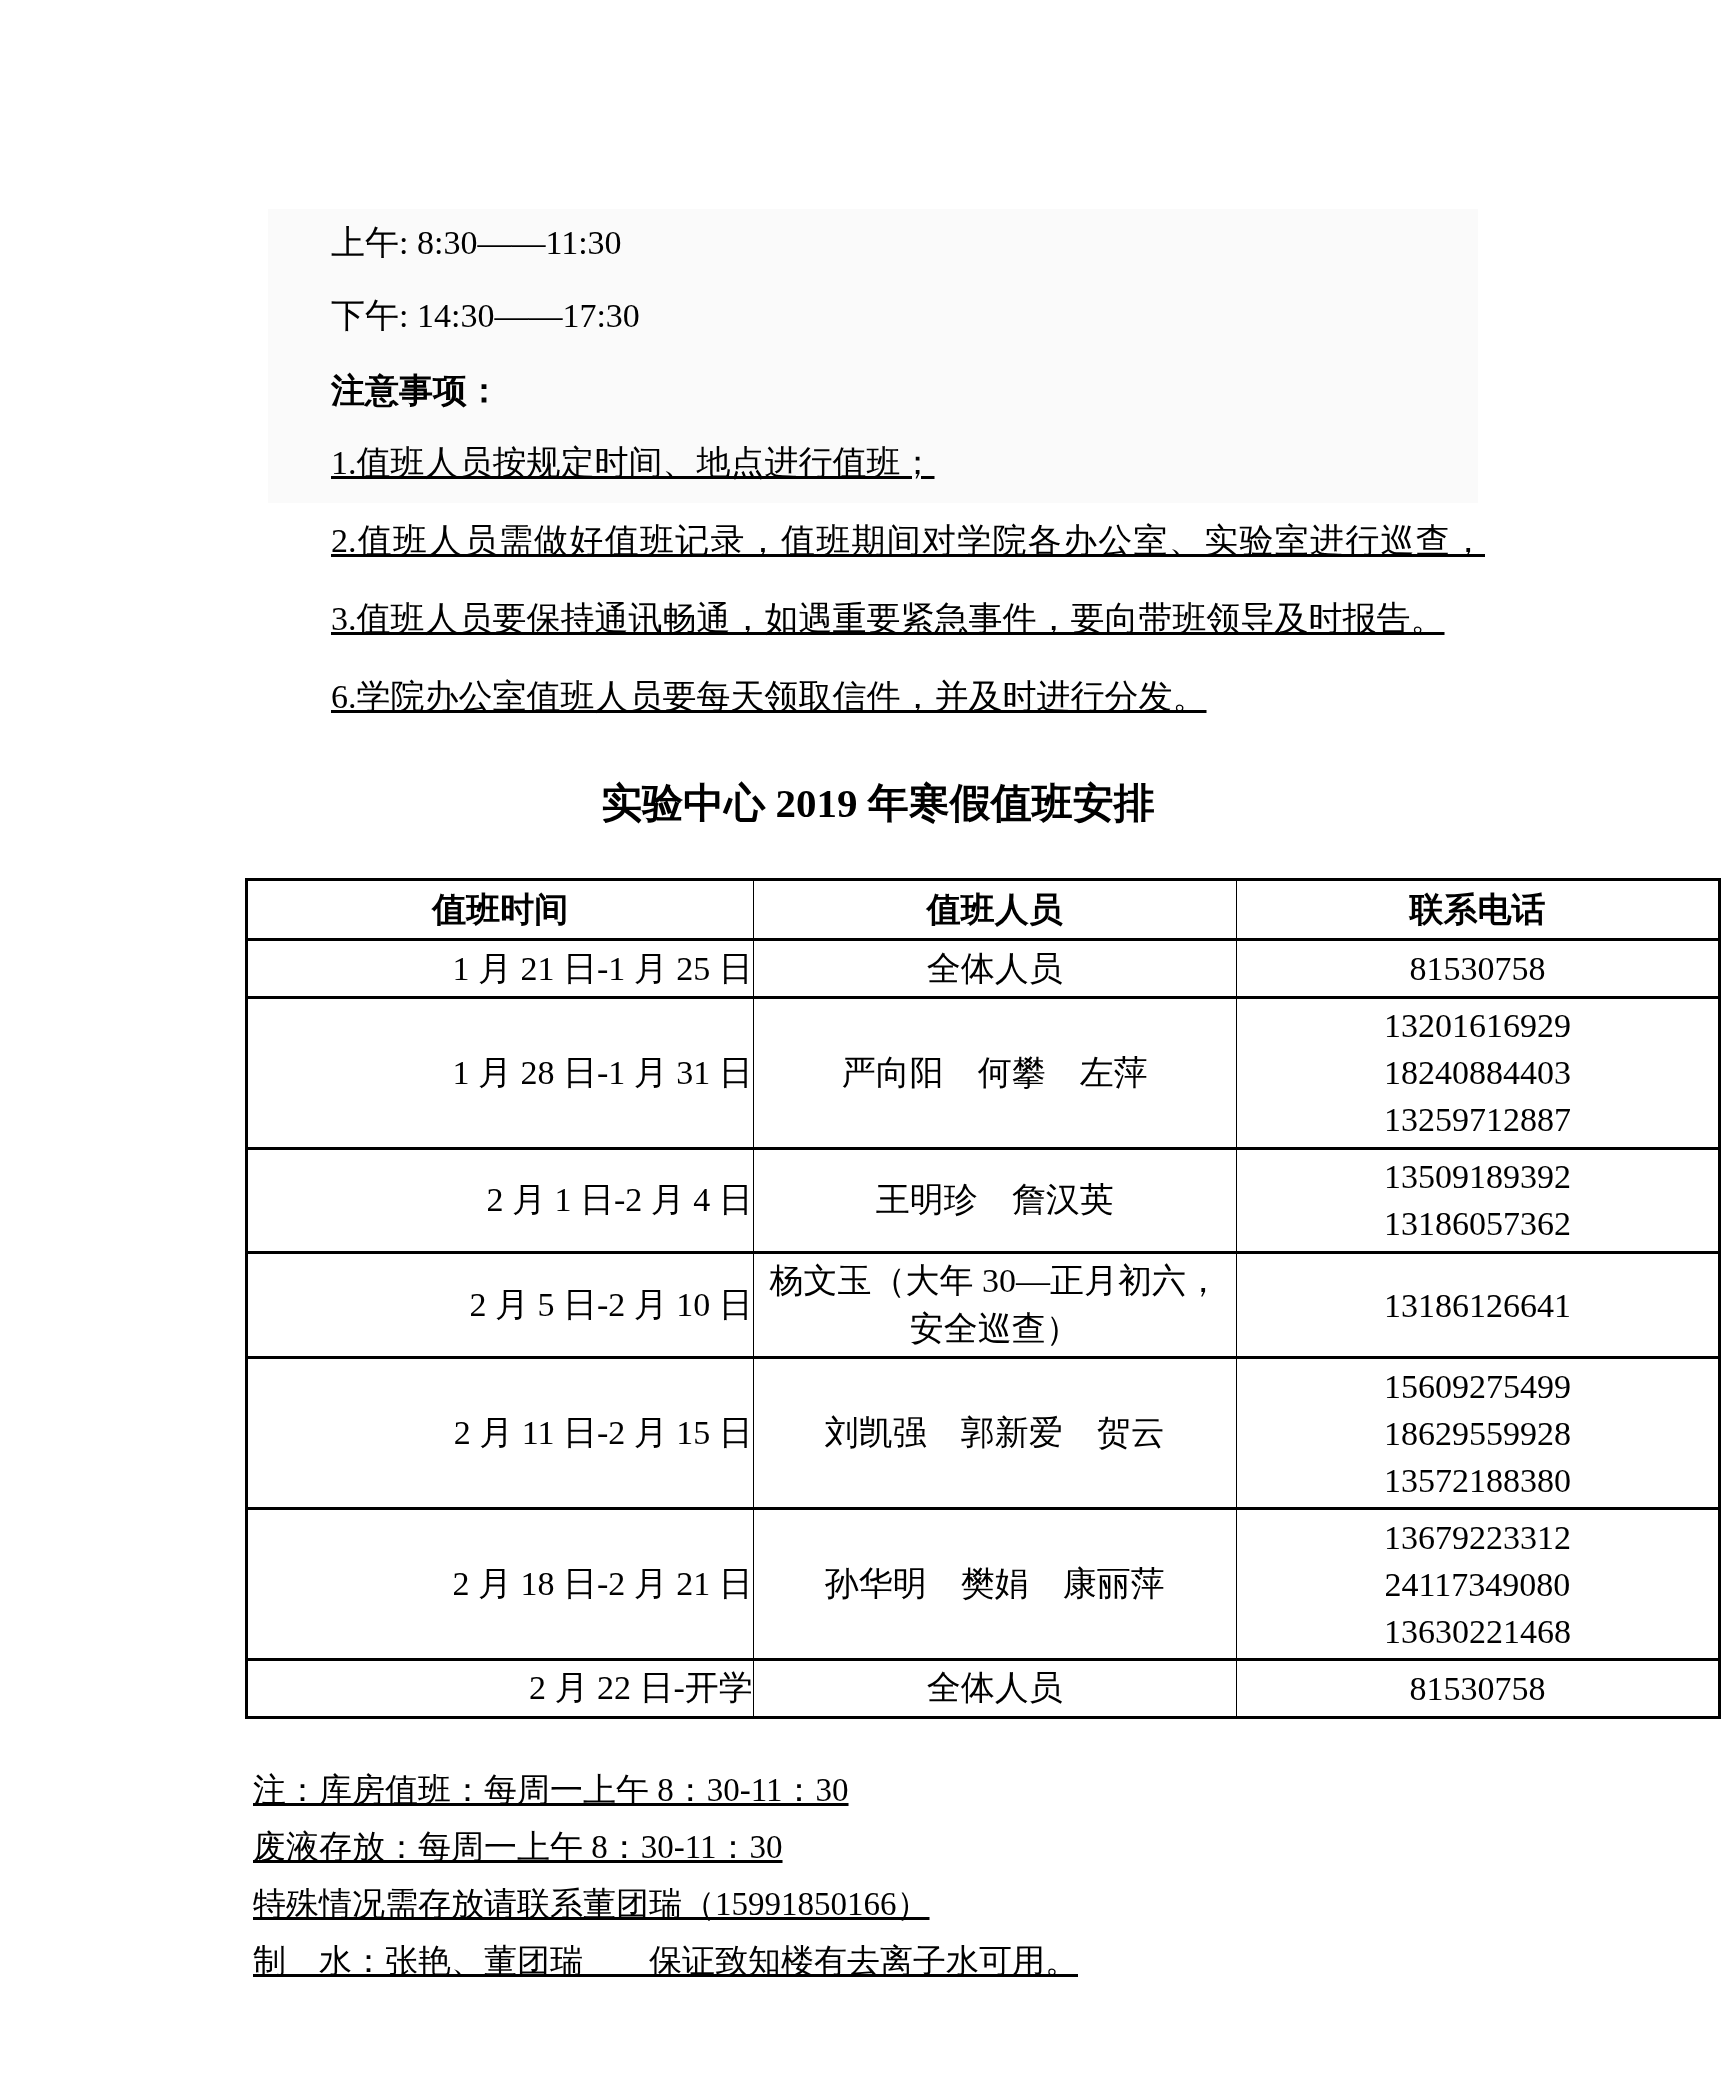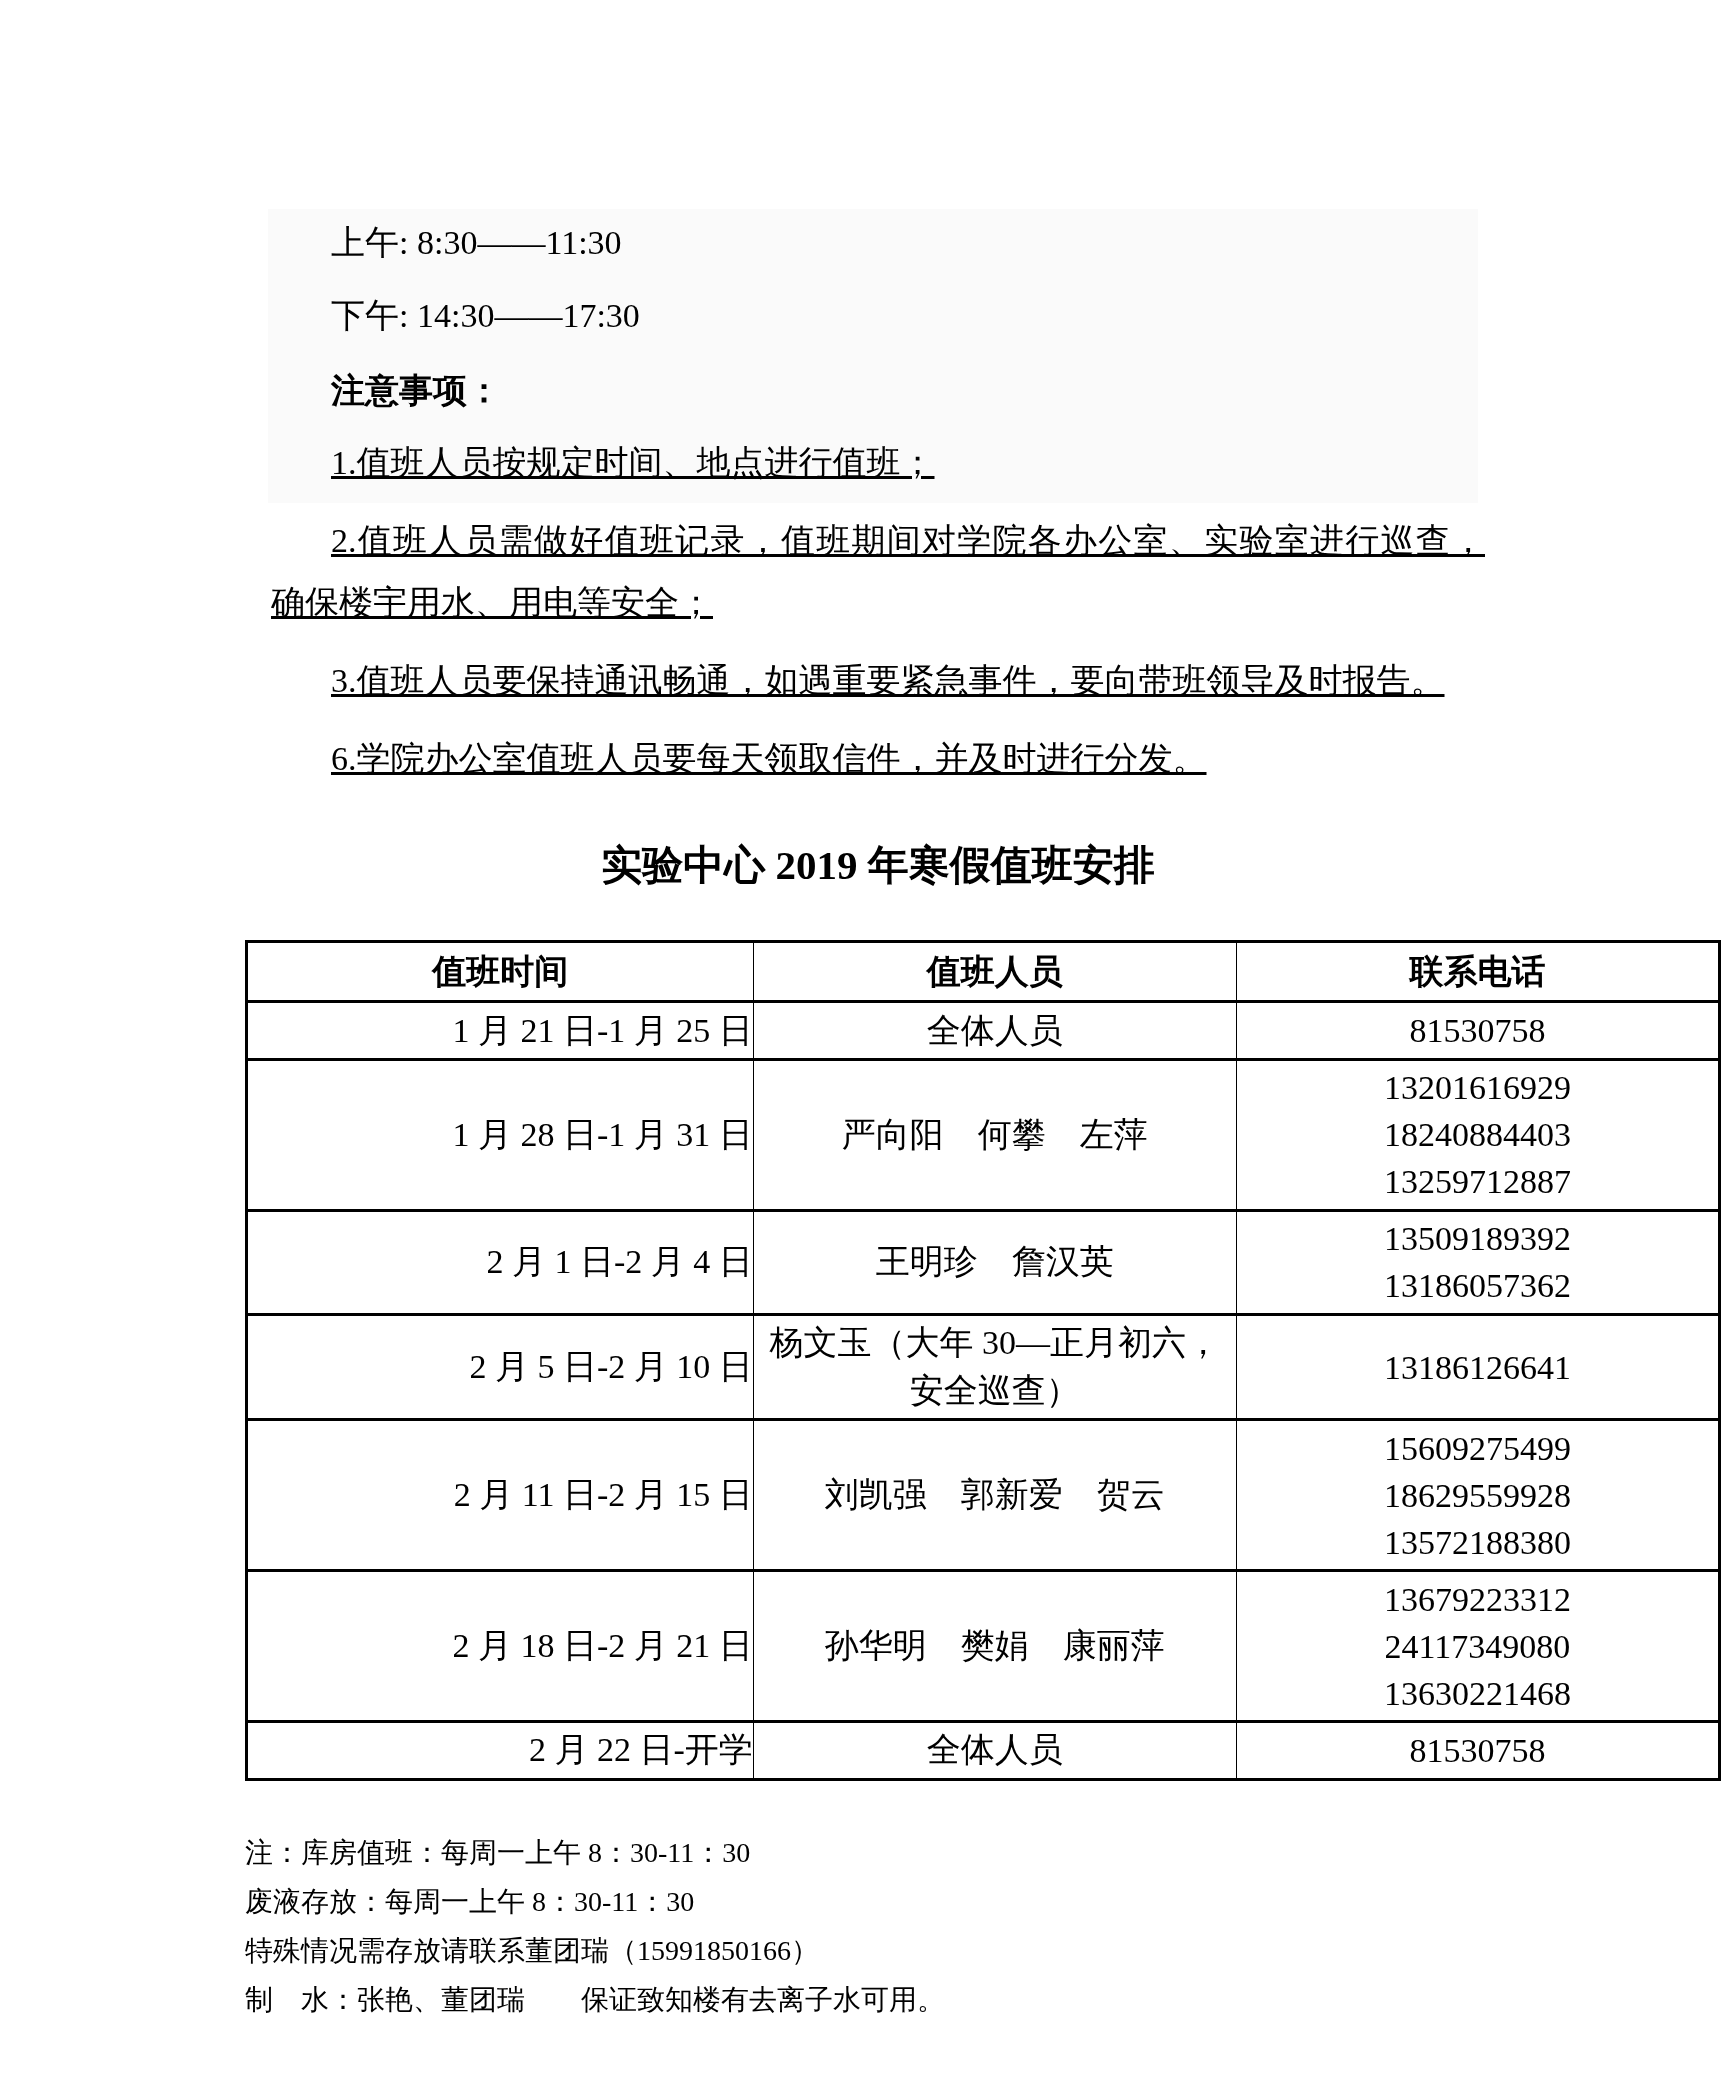"确保楼宇用水、用电等安全；" div.line { html: <div>确保楼宇用水、用电等安全；</div> -> none }
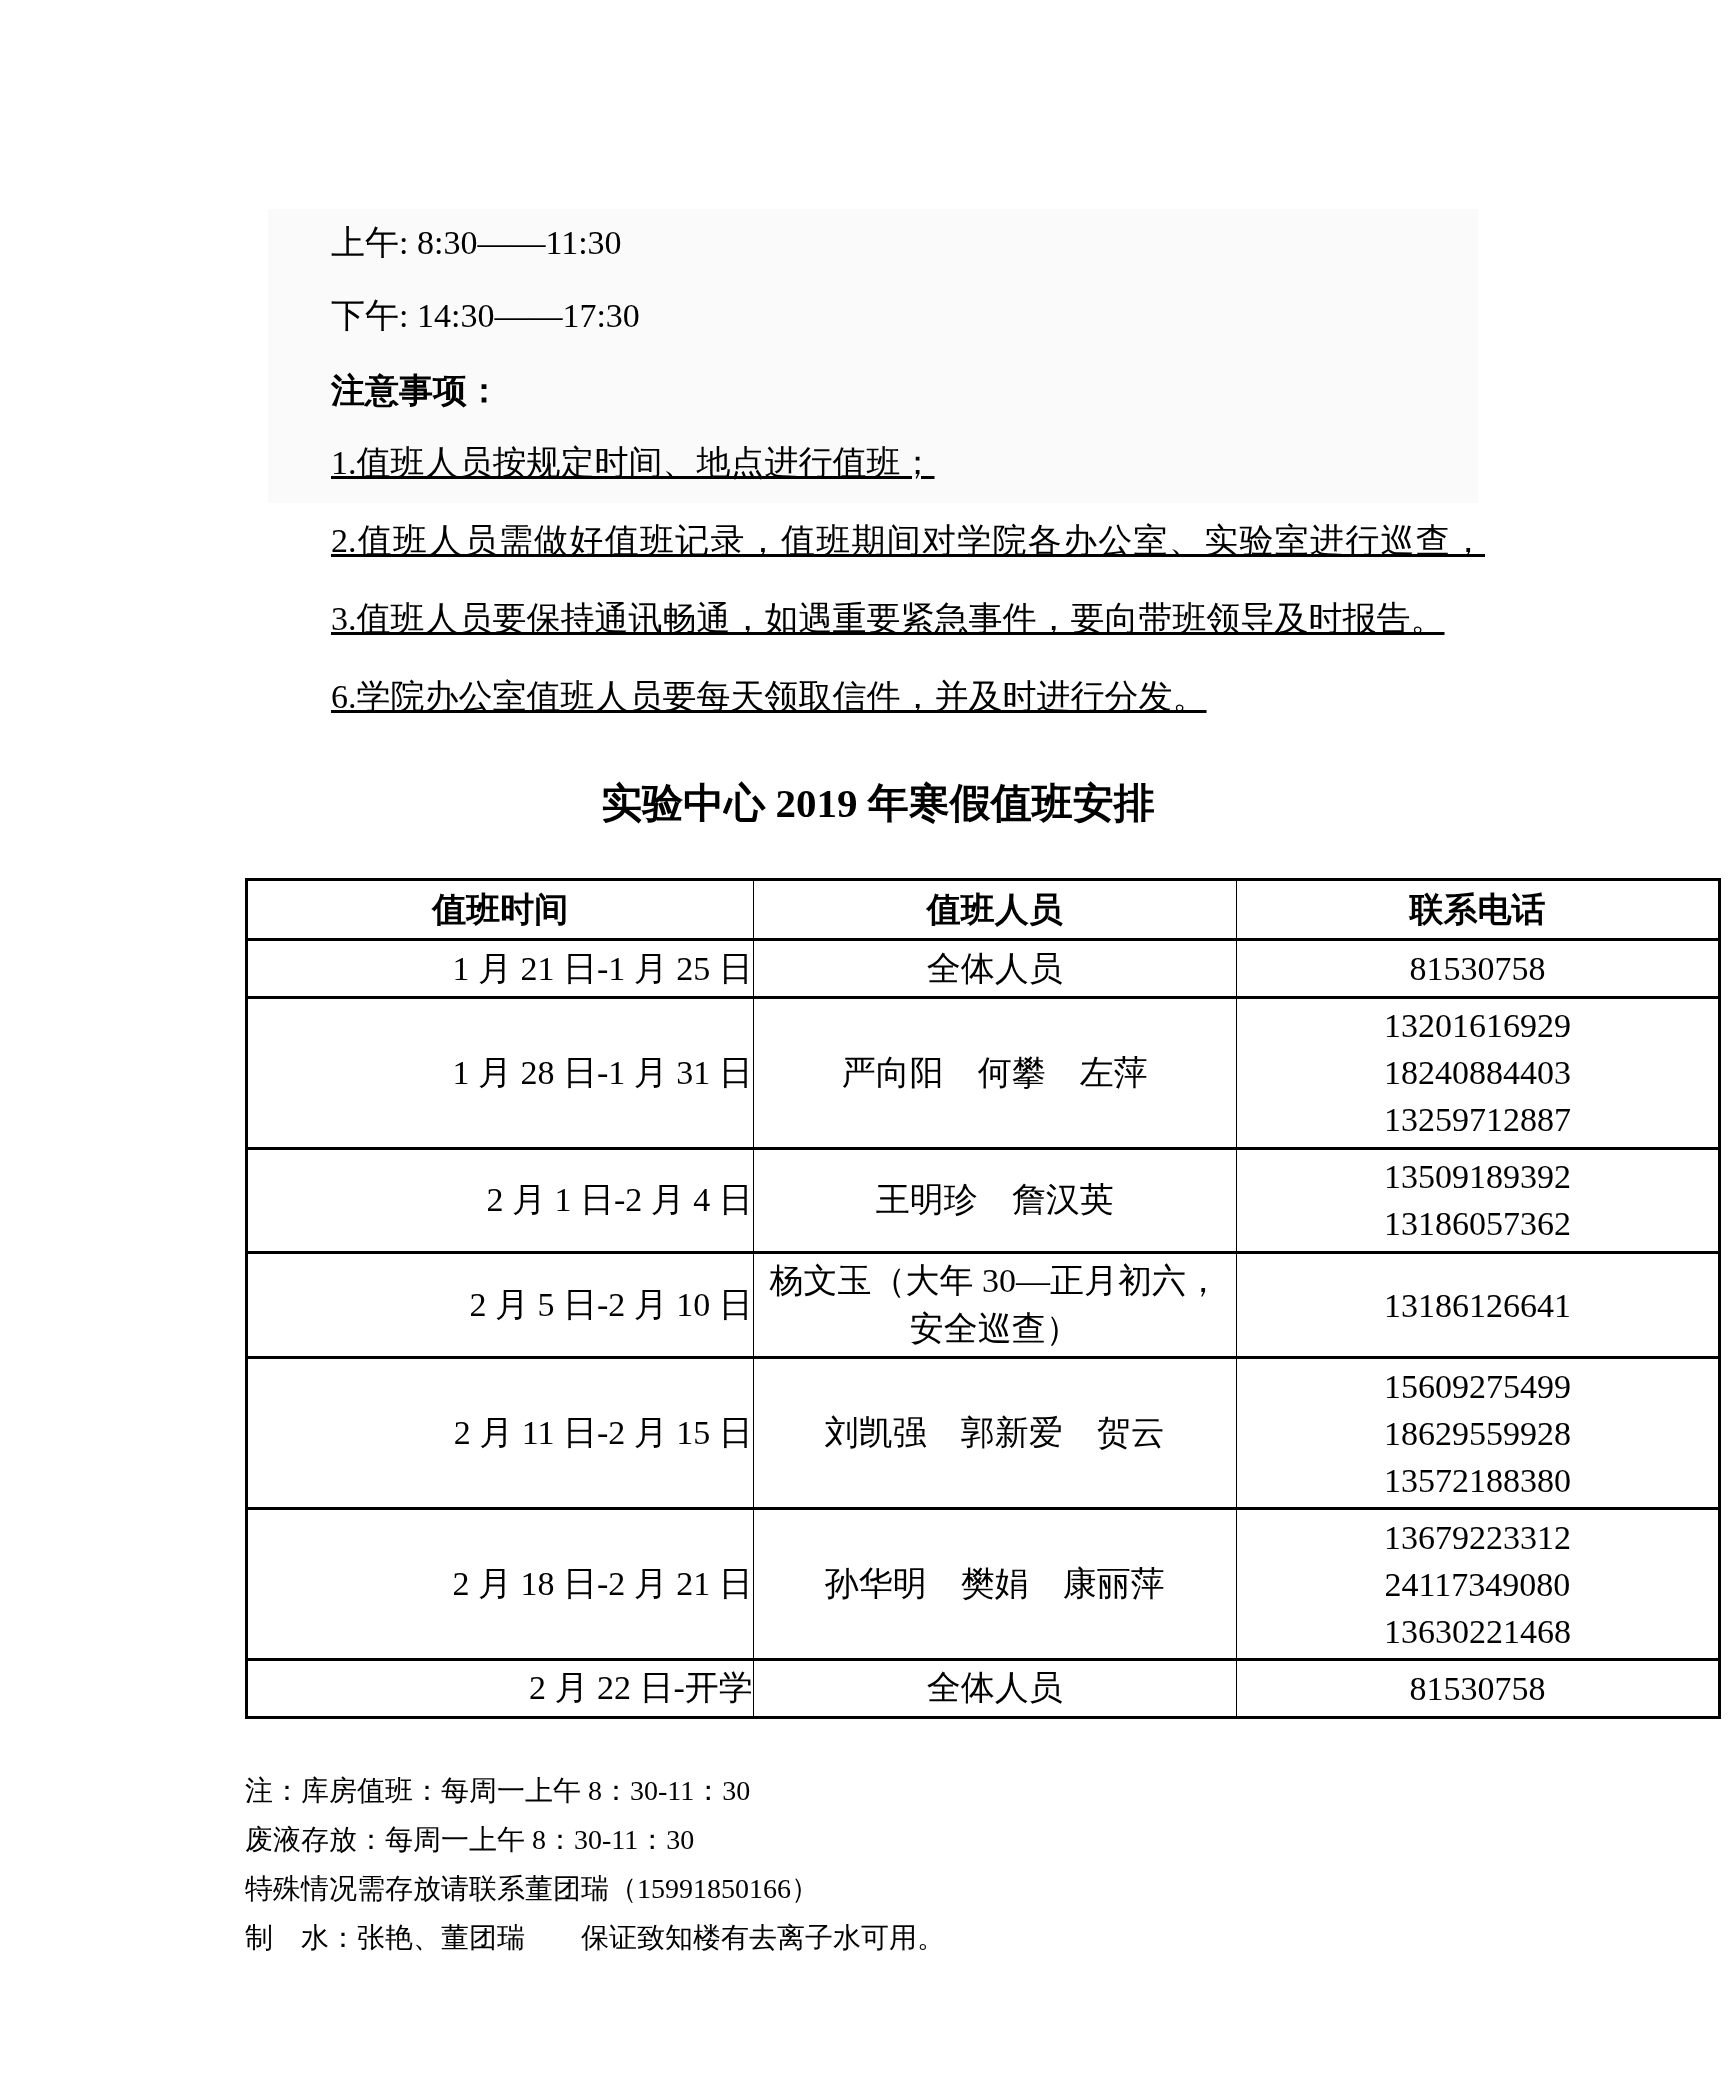"注：库房值班：每周一上午 8：30-11：30" .footnote { font-size: 28px -> 33px; margin: 0 -> 8px; text-decoration: none -> underline }
